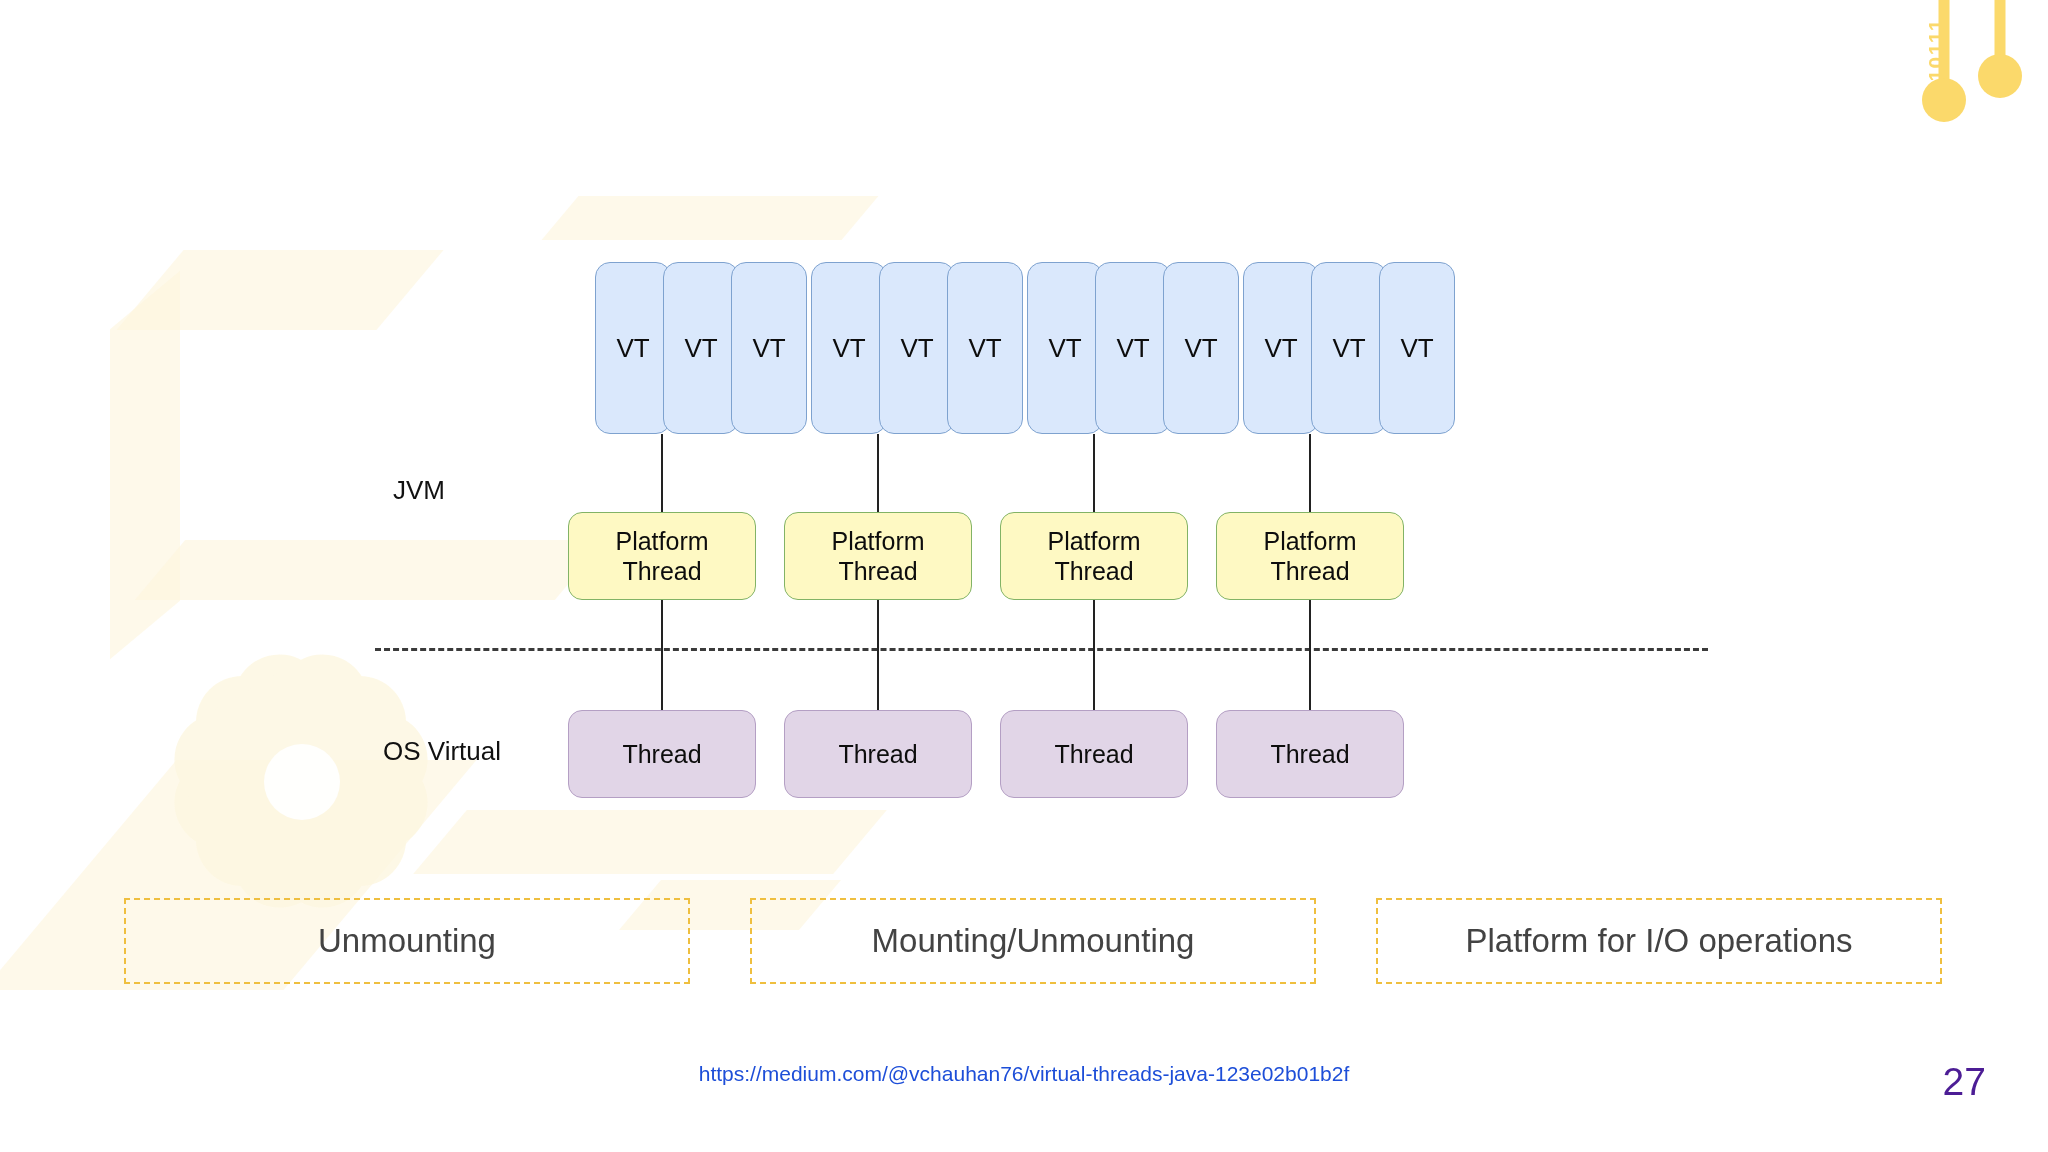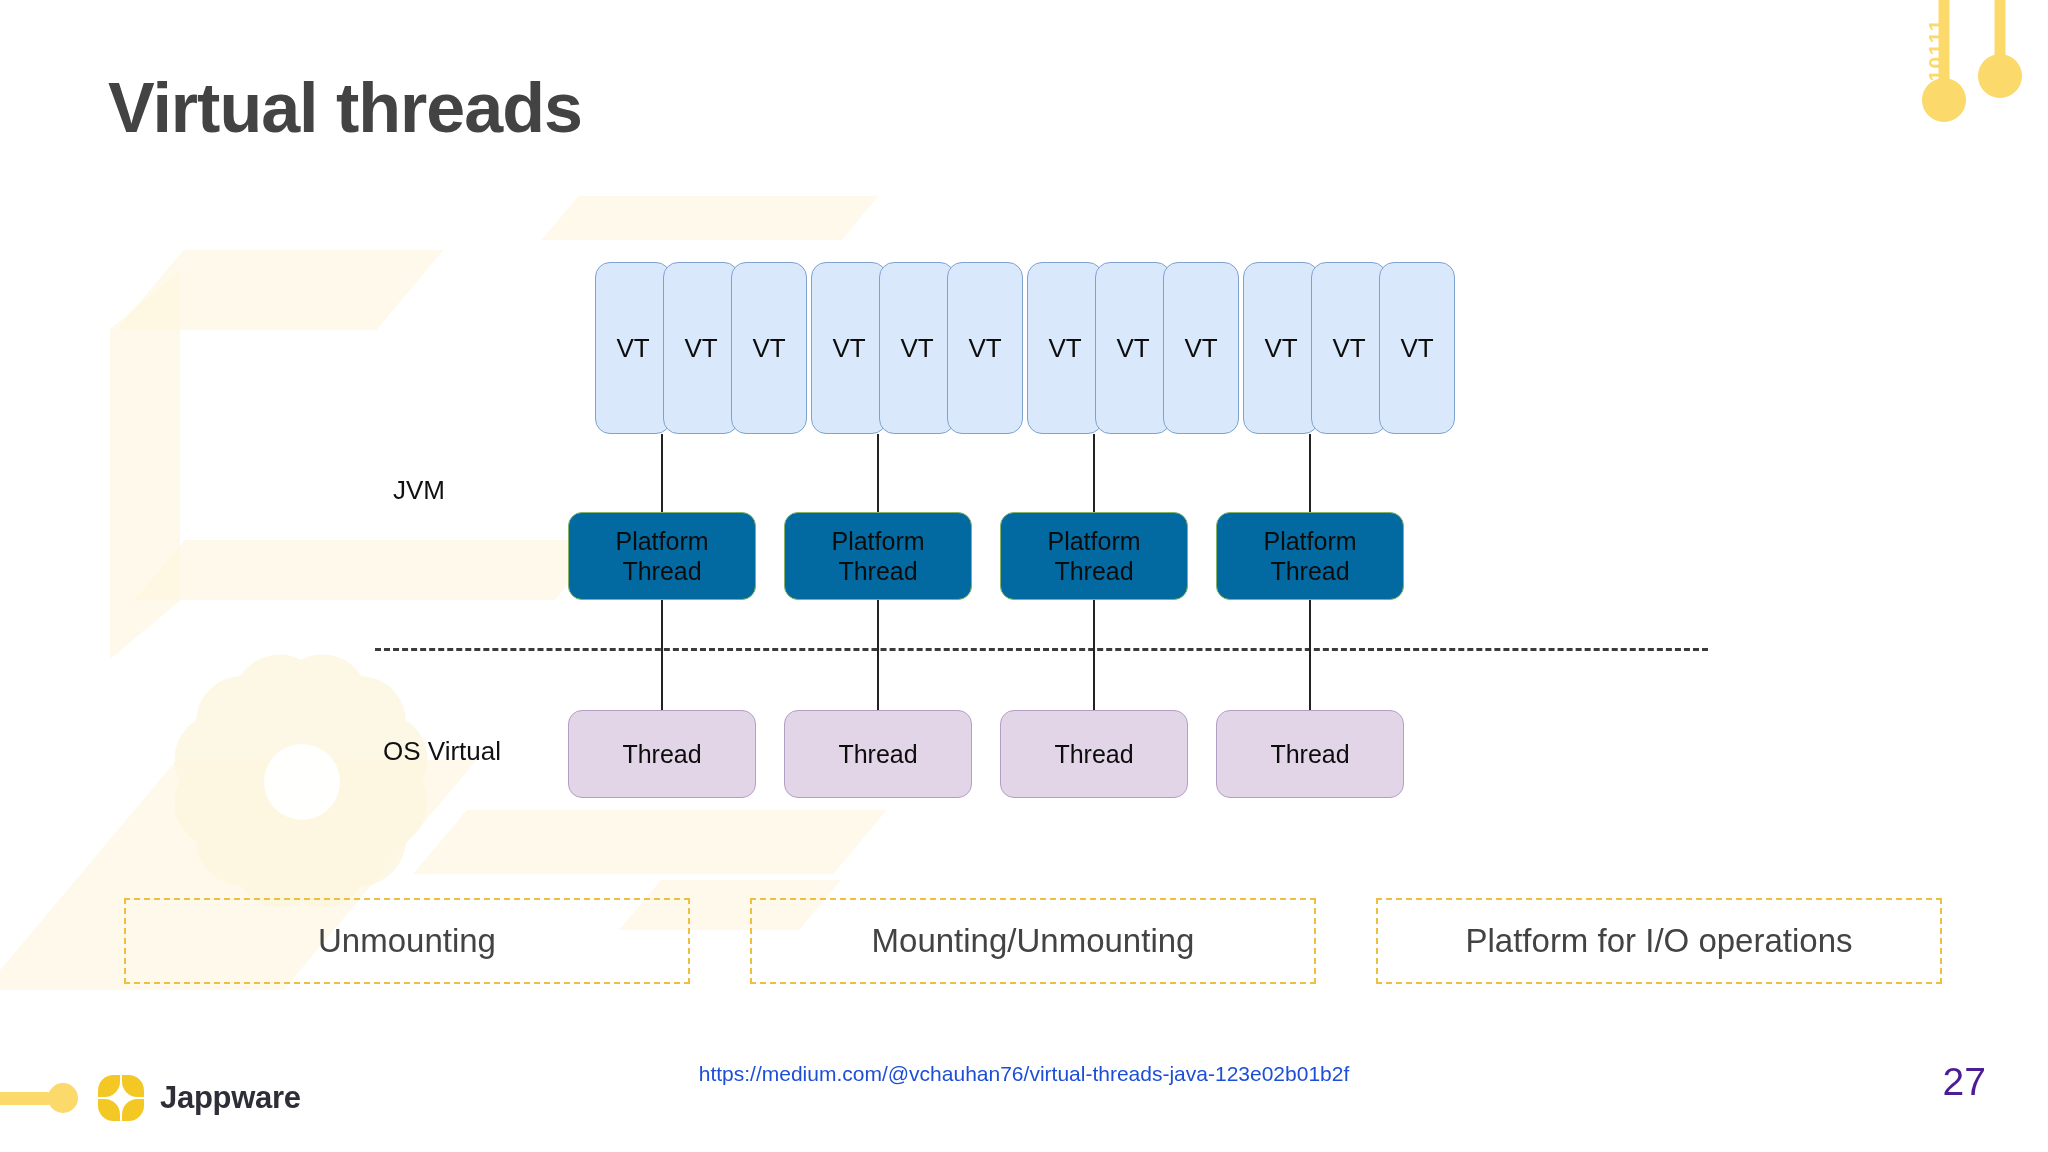"Virtual threads" h1.title { html: <h1>Virtual threads</h1> -> none }
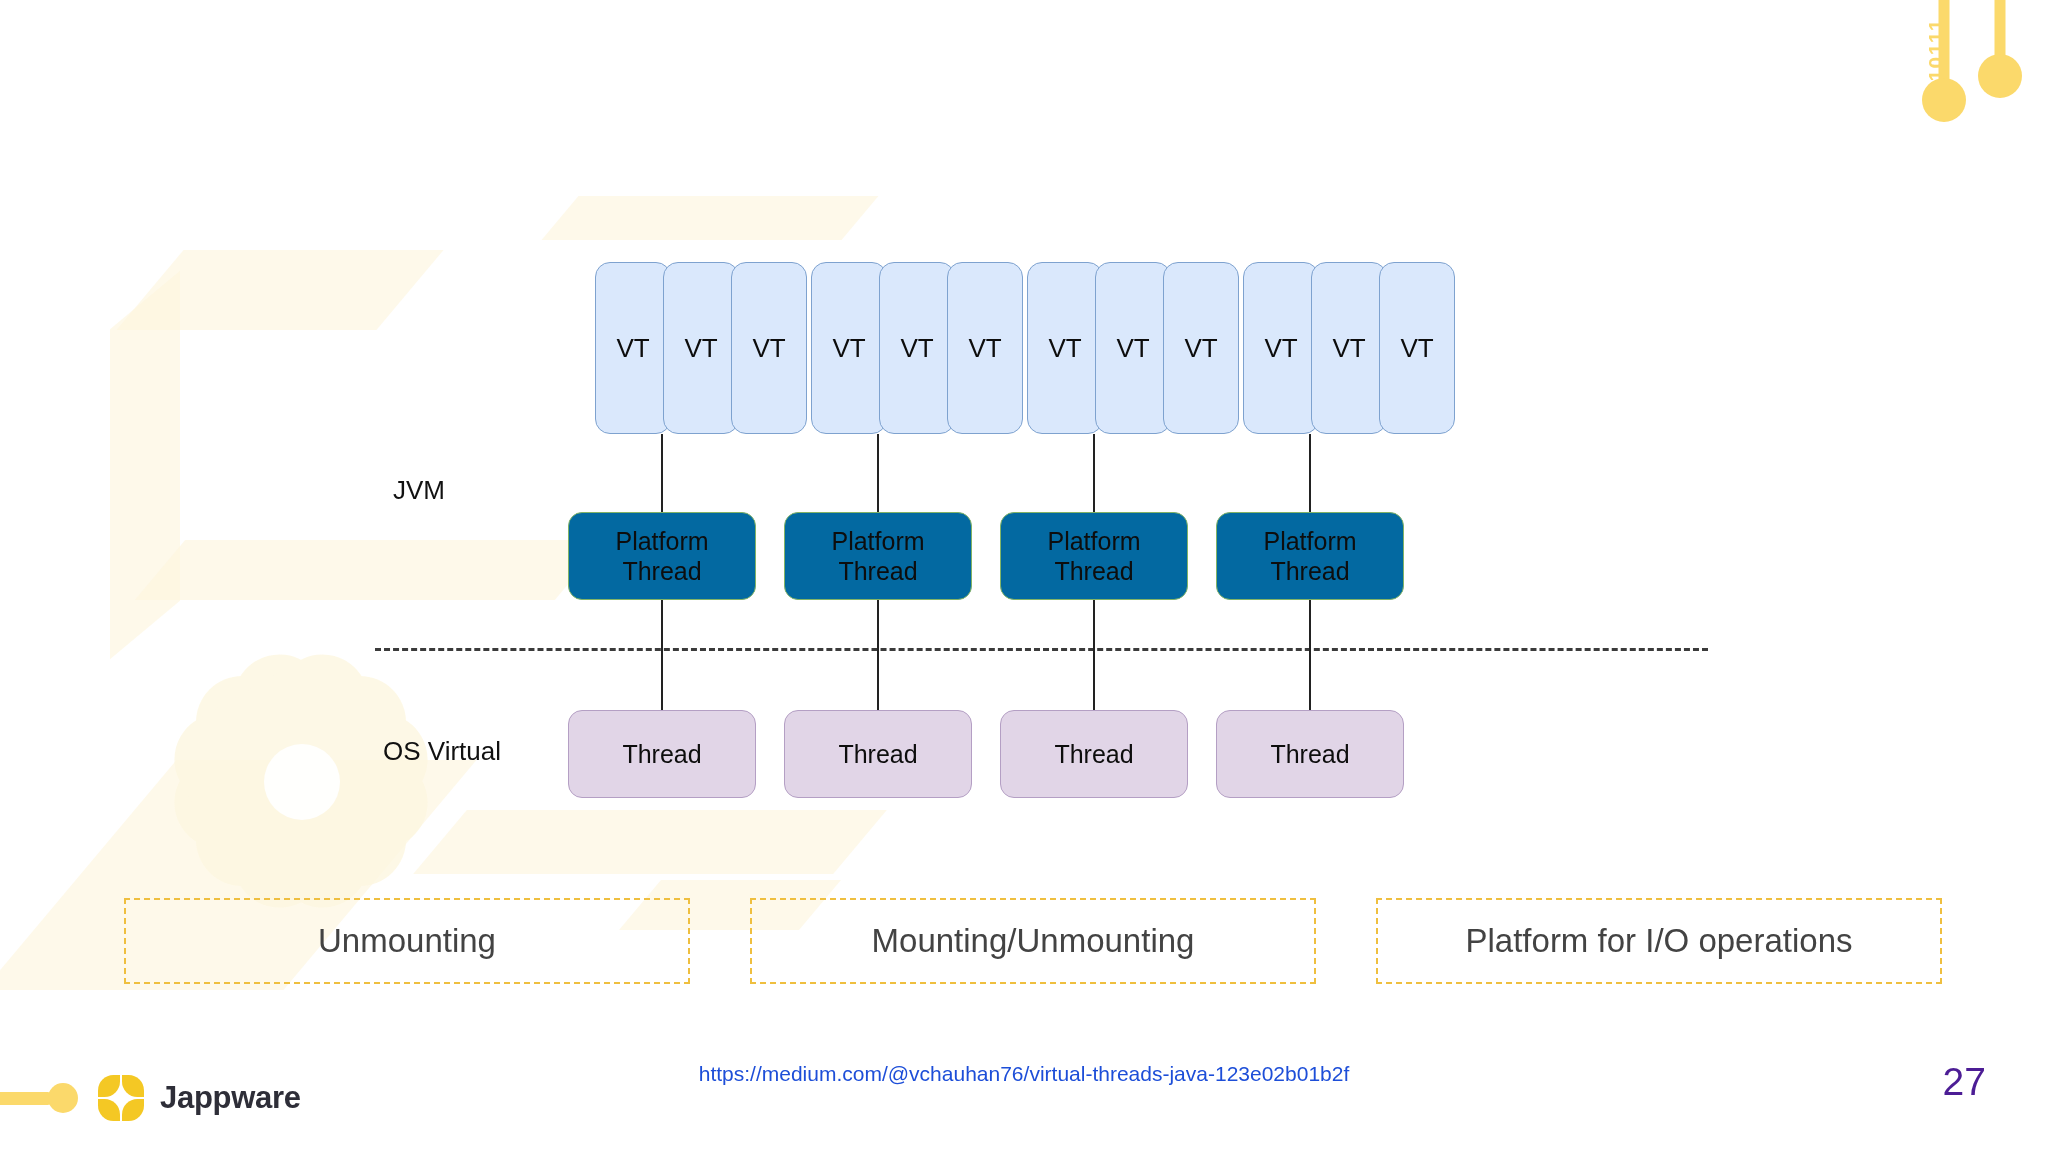"Platform" .pt-box { background: #0369a1 -> #fef9c3 }
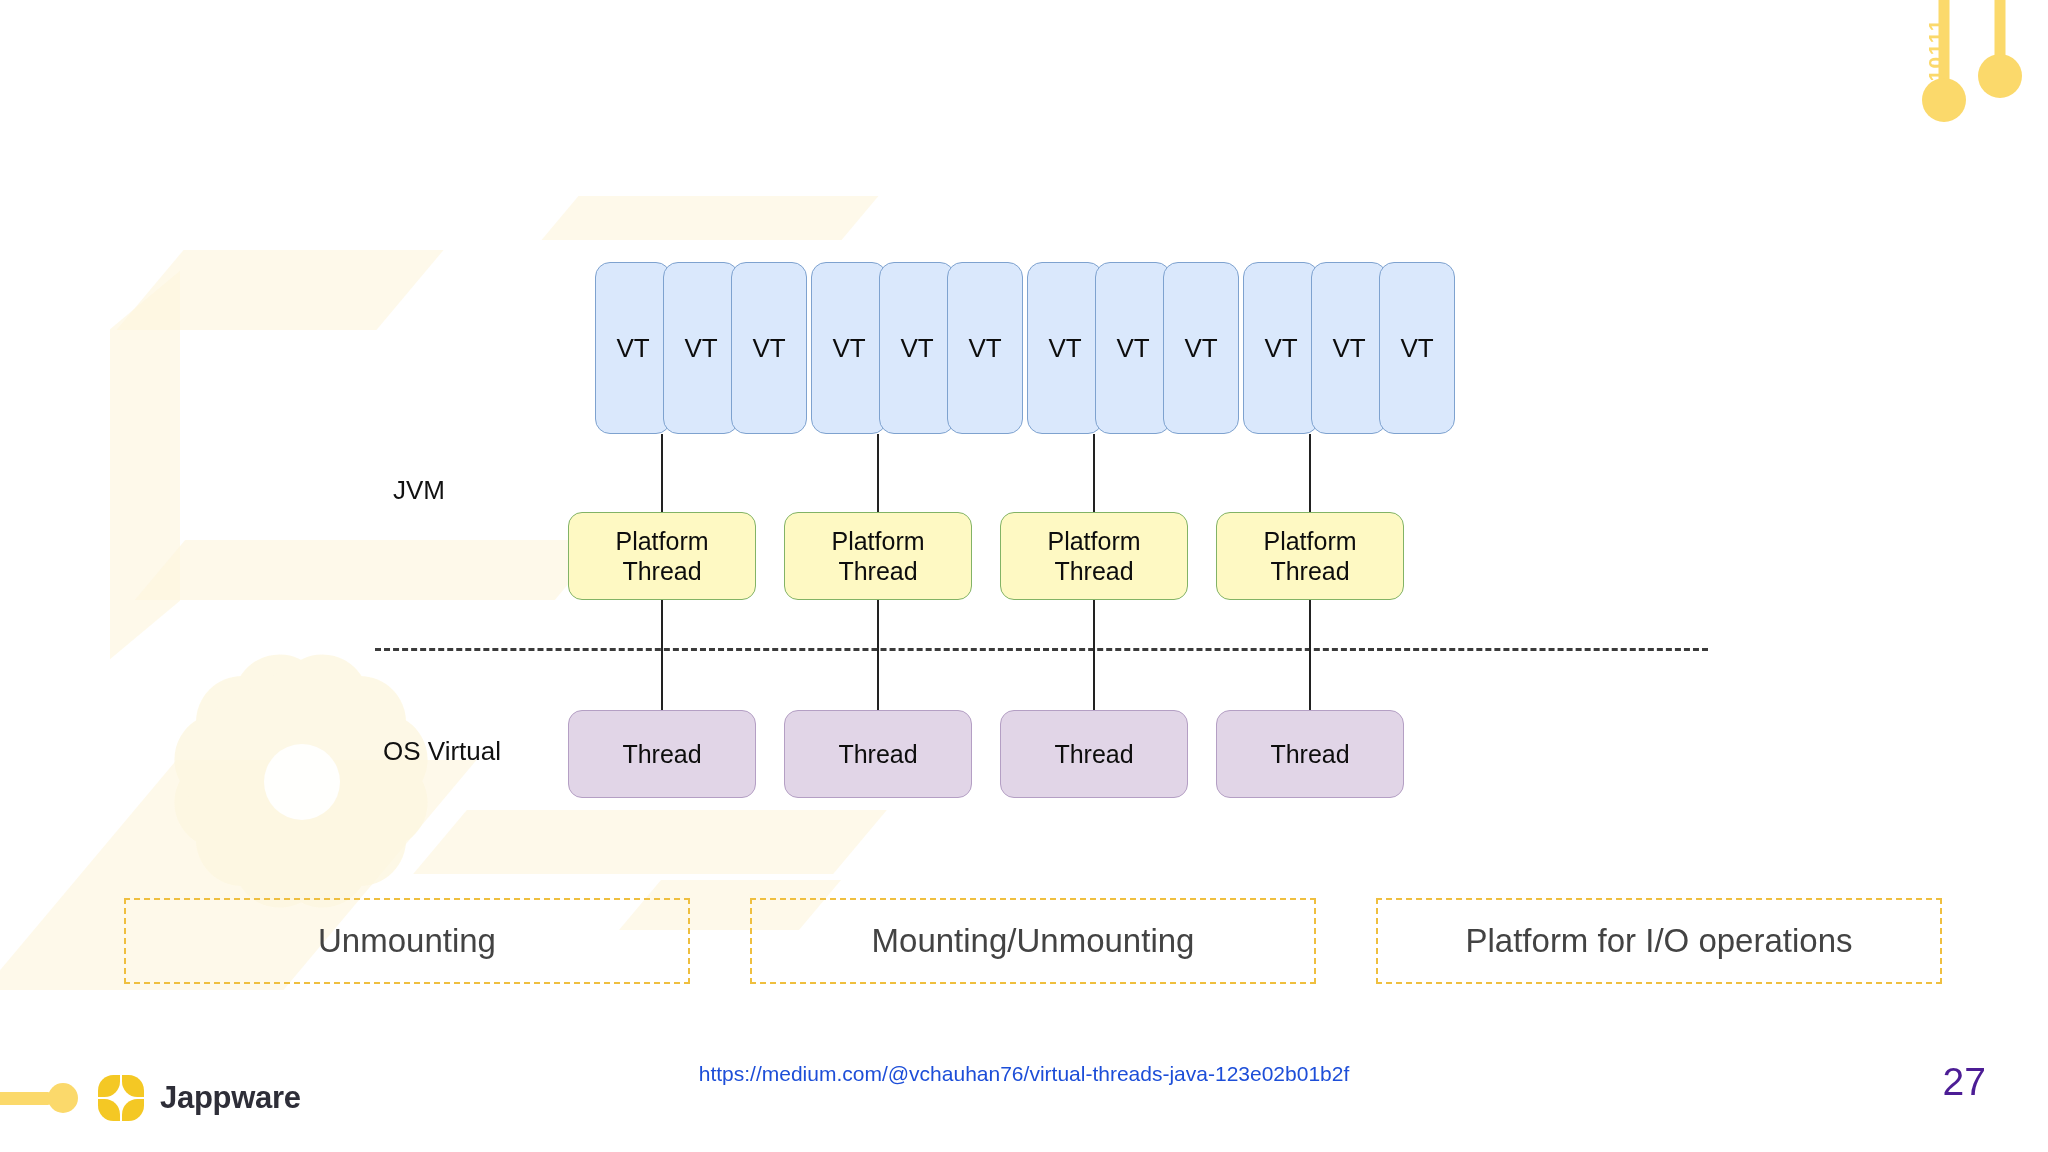"Jappware" div.brand { html: <div> <div></div> <div></div> <div> <span></span> <span></span> <span></span> <span></span> </div> <div>Jappware</div> </div> -> none }
